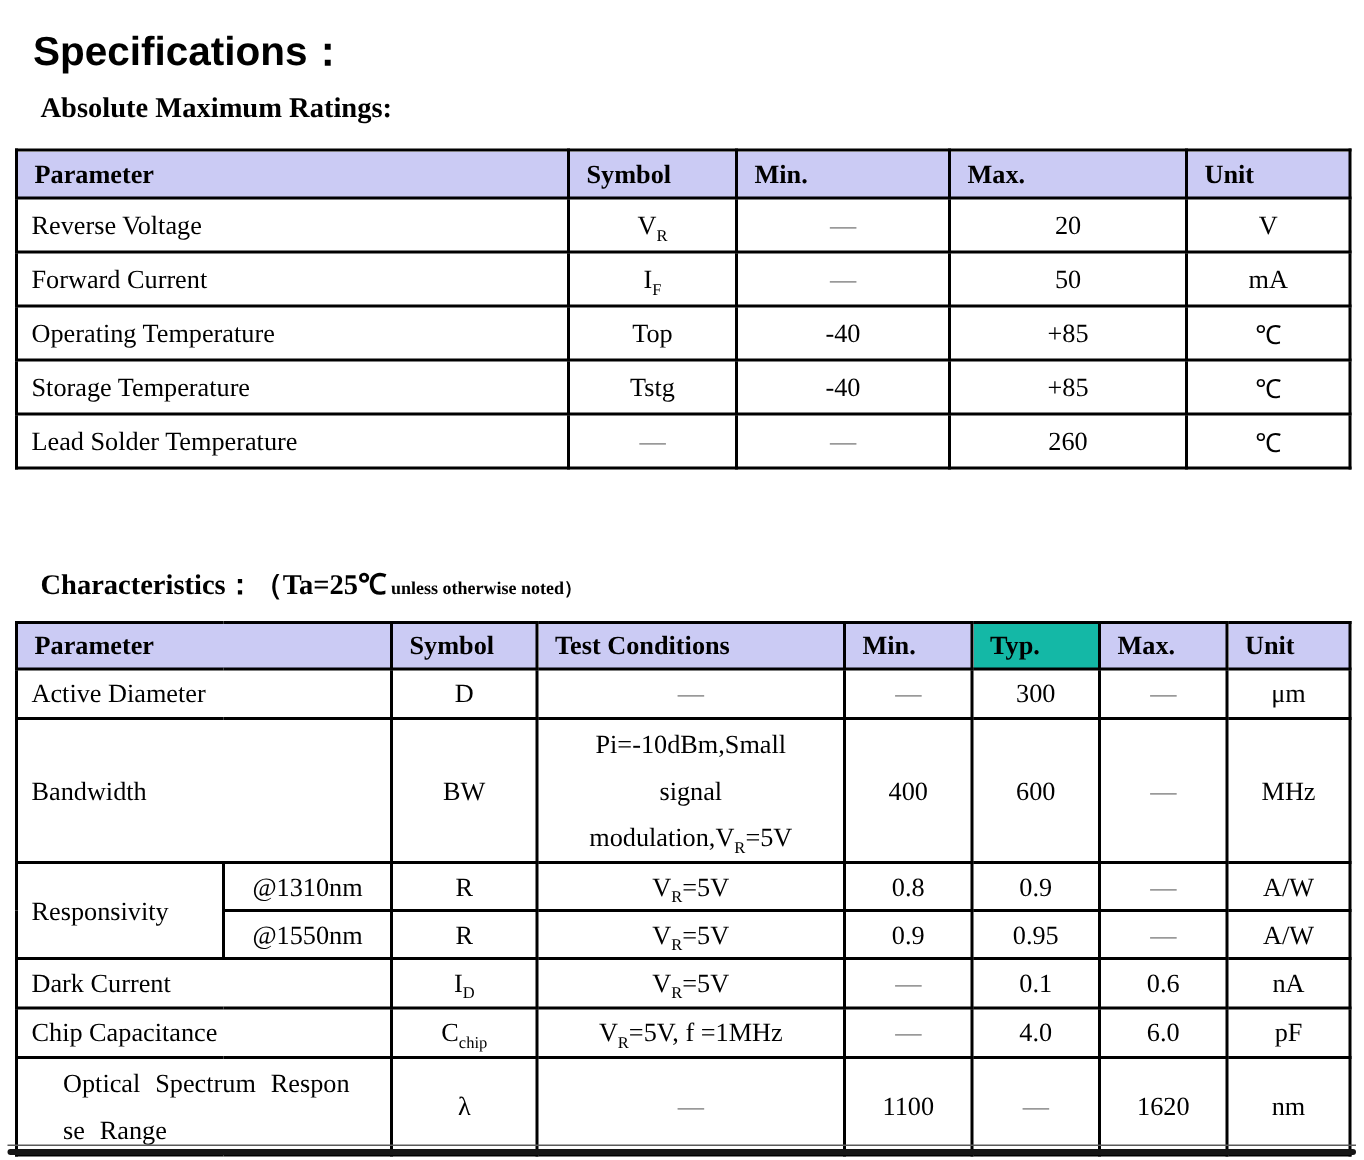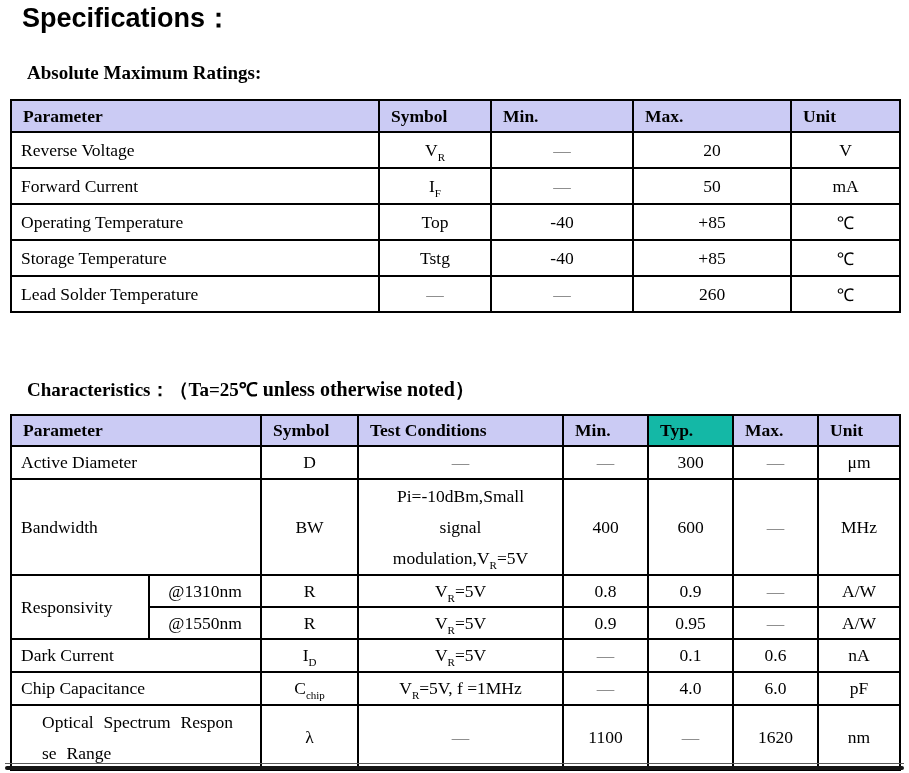"Specifications：" .title { top: 0 -> 16px }
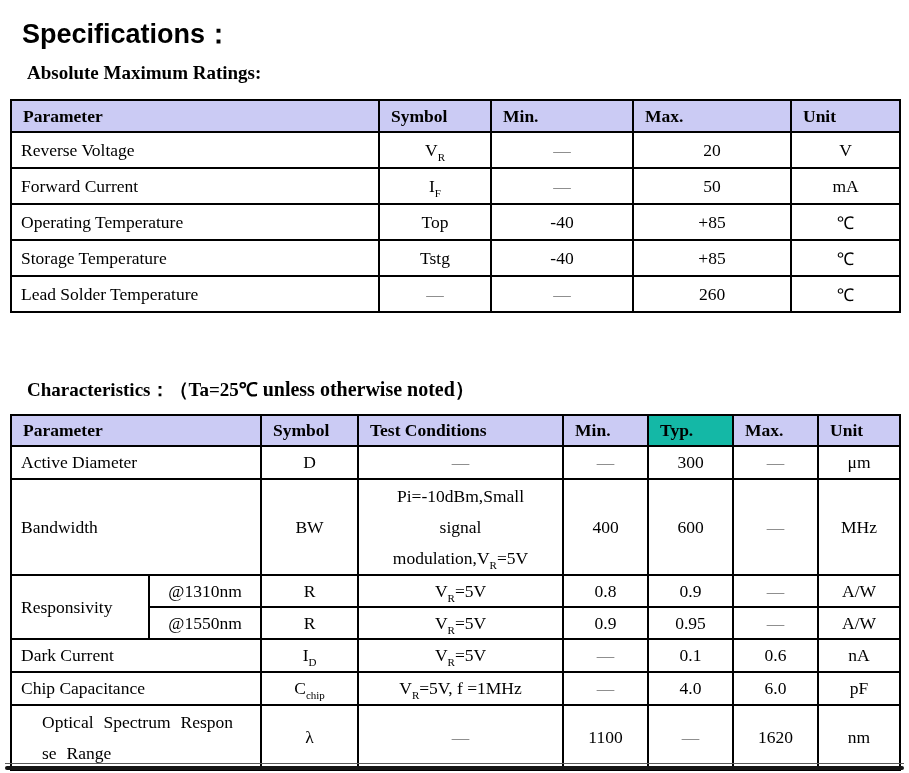"unless otherwise noted）" .sec-chr .note-small { font-size: 20px -> 12px }
